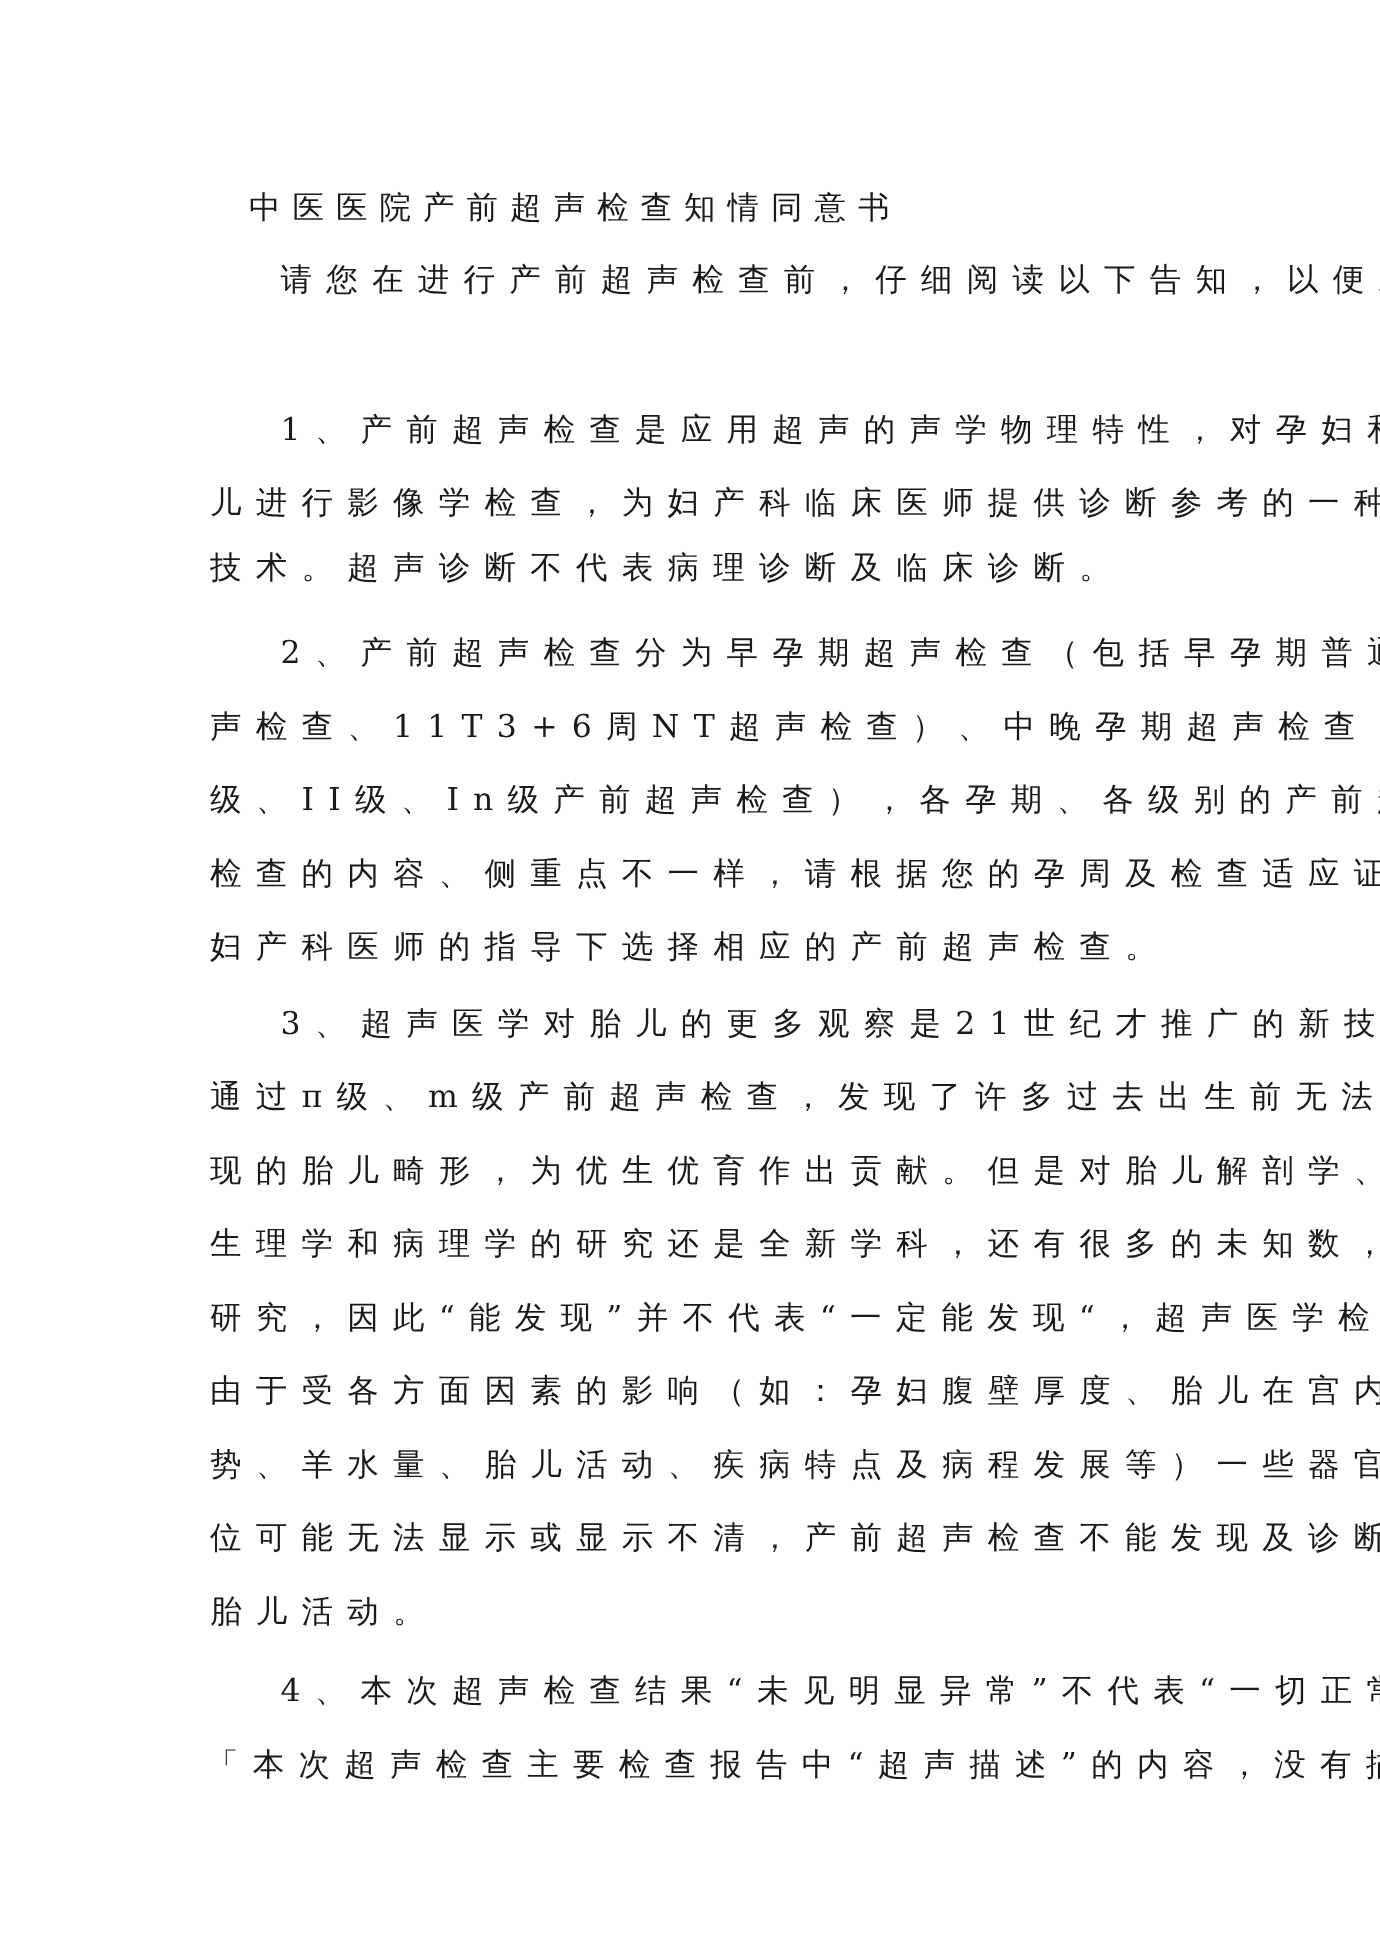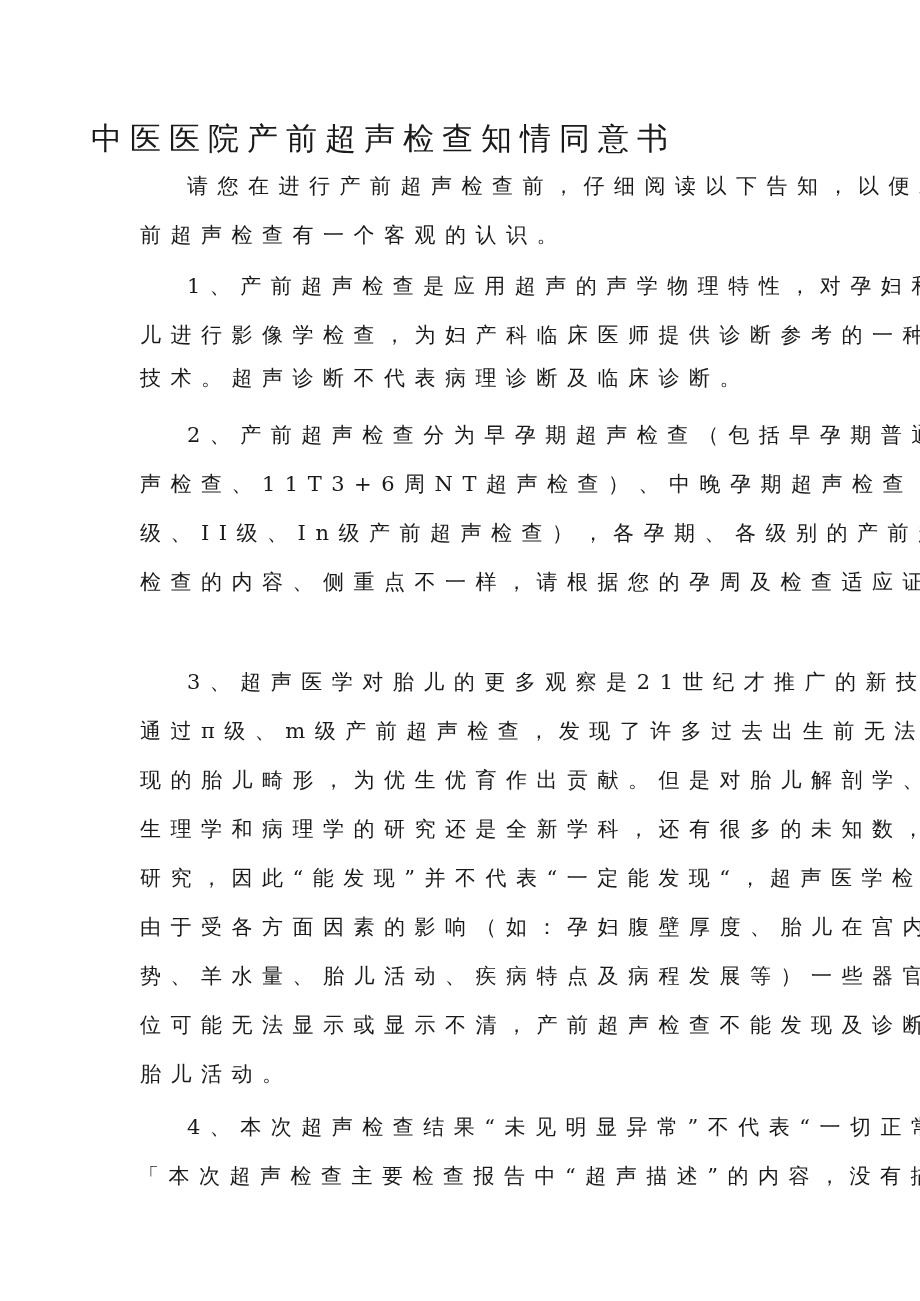"中医医院产前超声检查知情同意书" .title { font-size: 31px -> 21px }
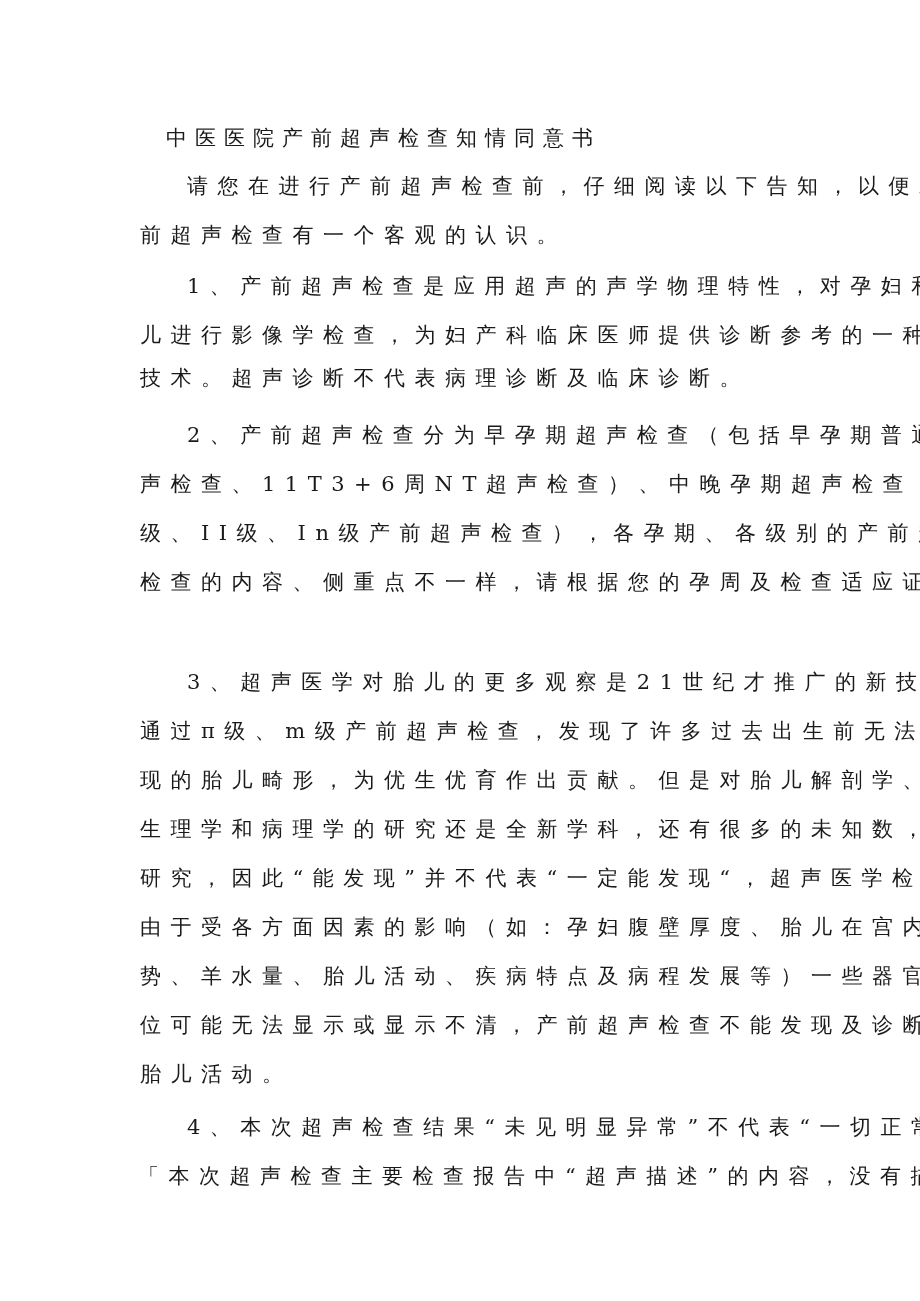"前超声检查有一个客观的认识。" div.line { html: <div>前超声检查有一个客观的认识。</div> -> none }
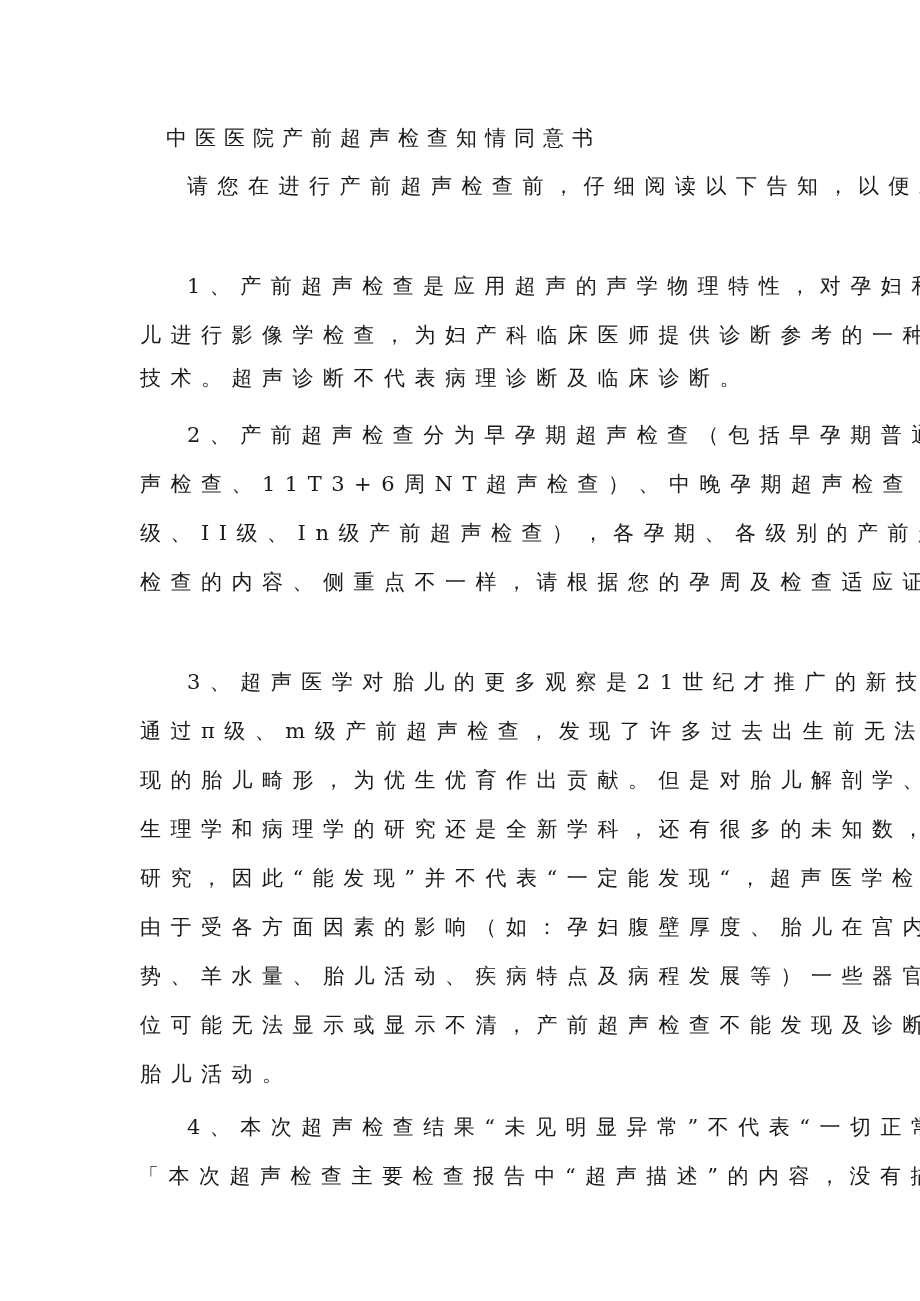"妇产科医师的指导下选择相应的产前超声检查。" div.line { html: none -> <div>妇产科医师的指导下选择相应的产前超声检查。</div> }
